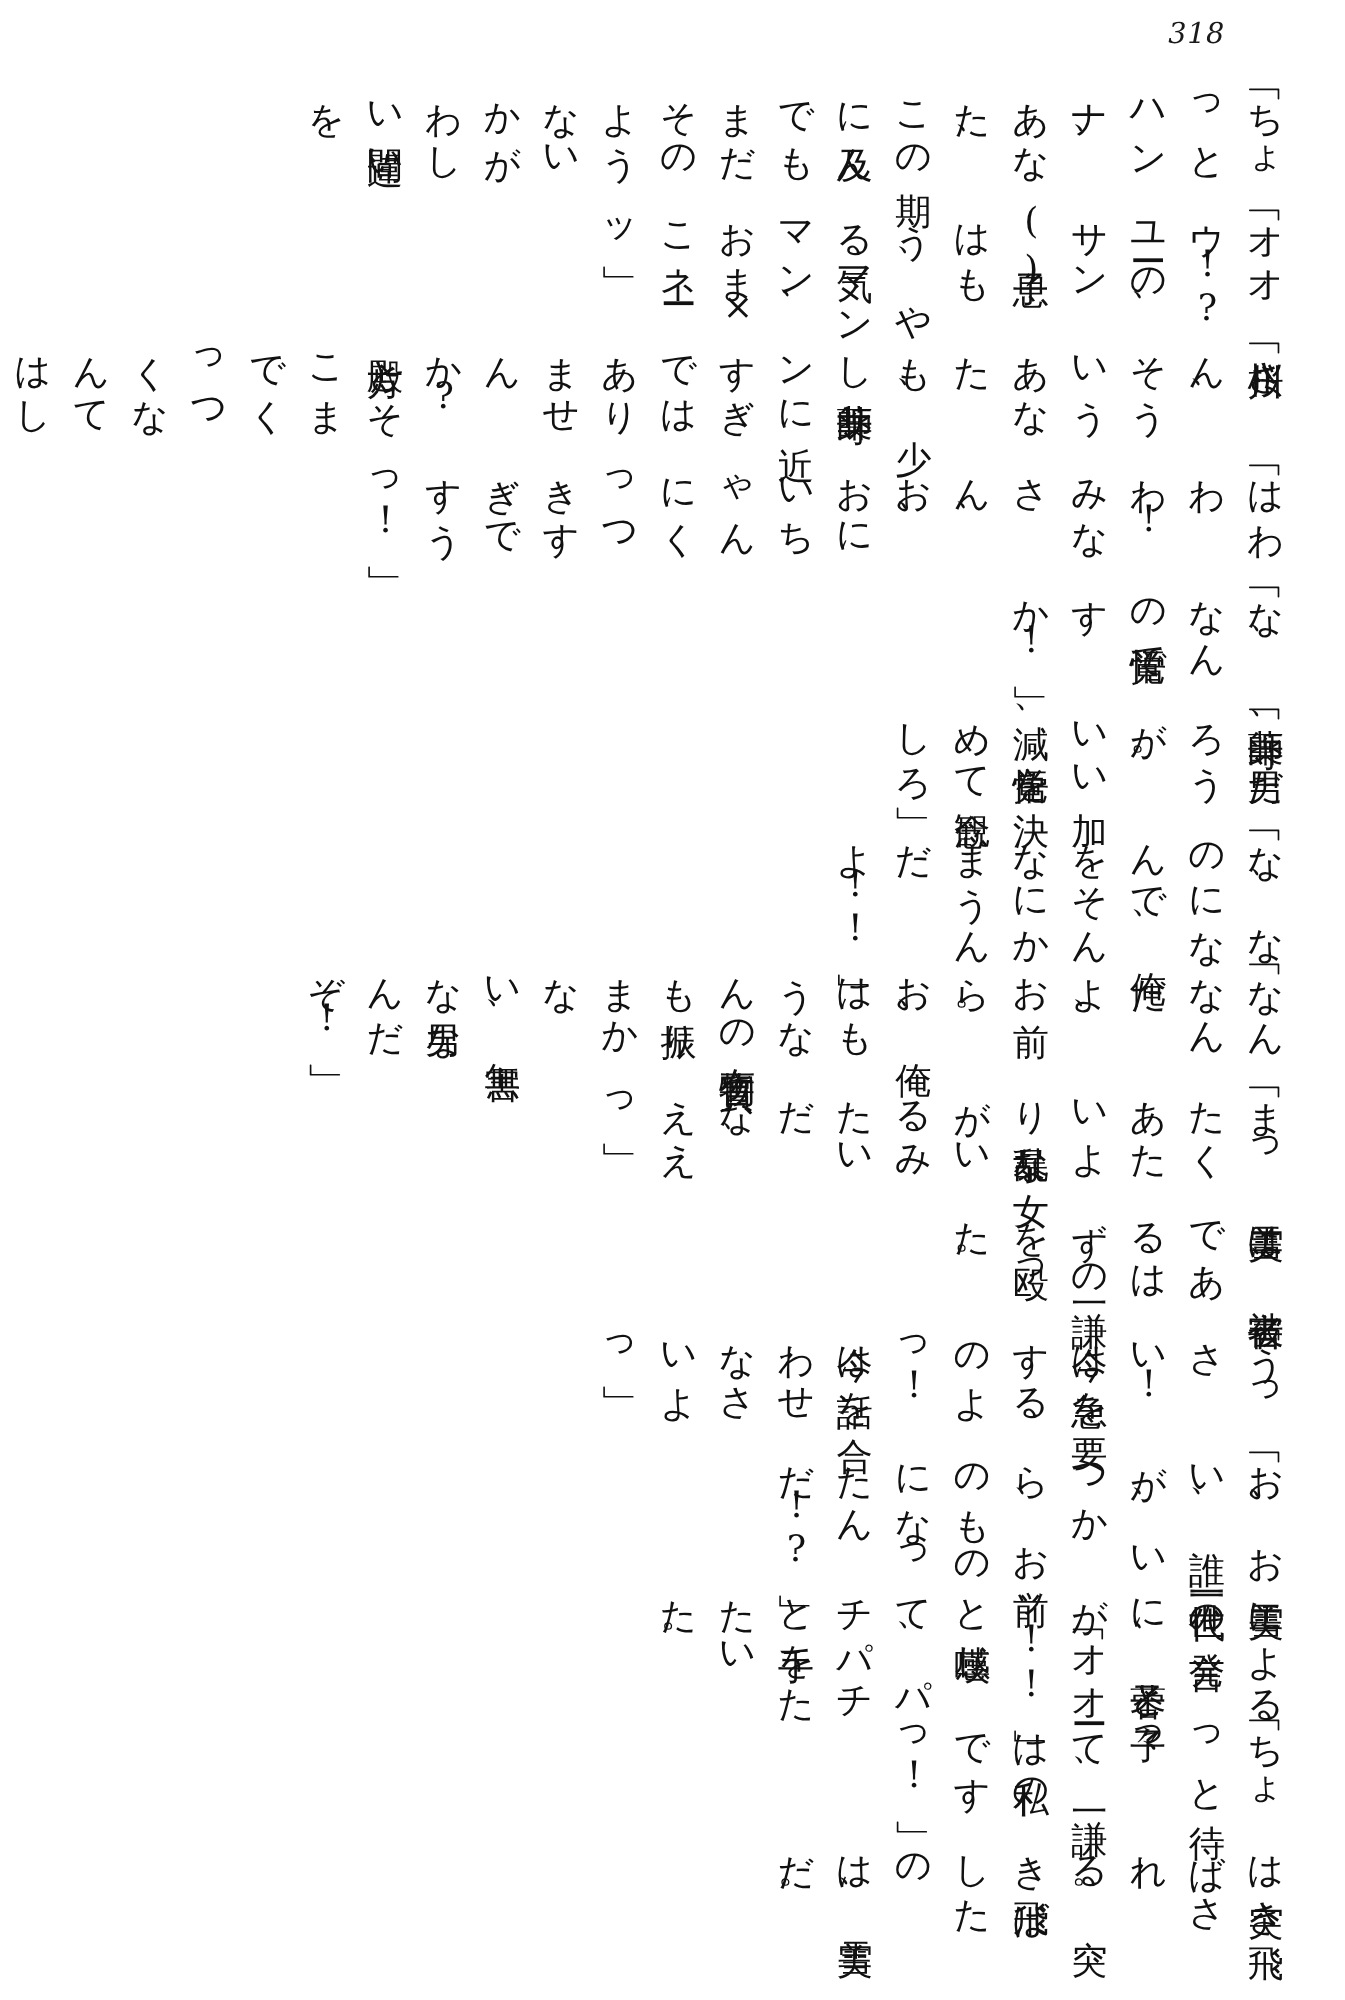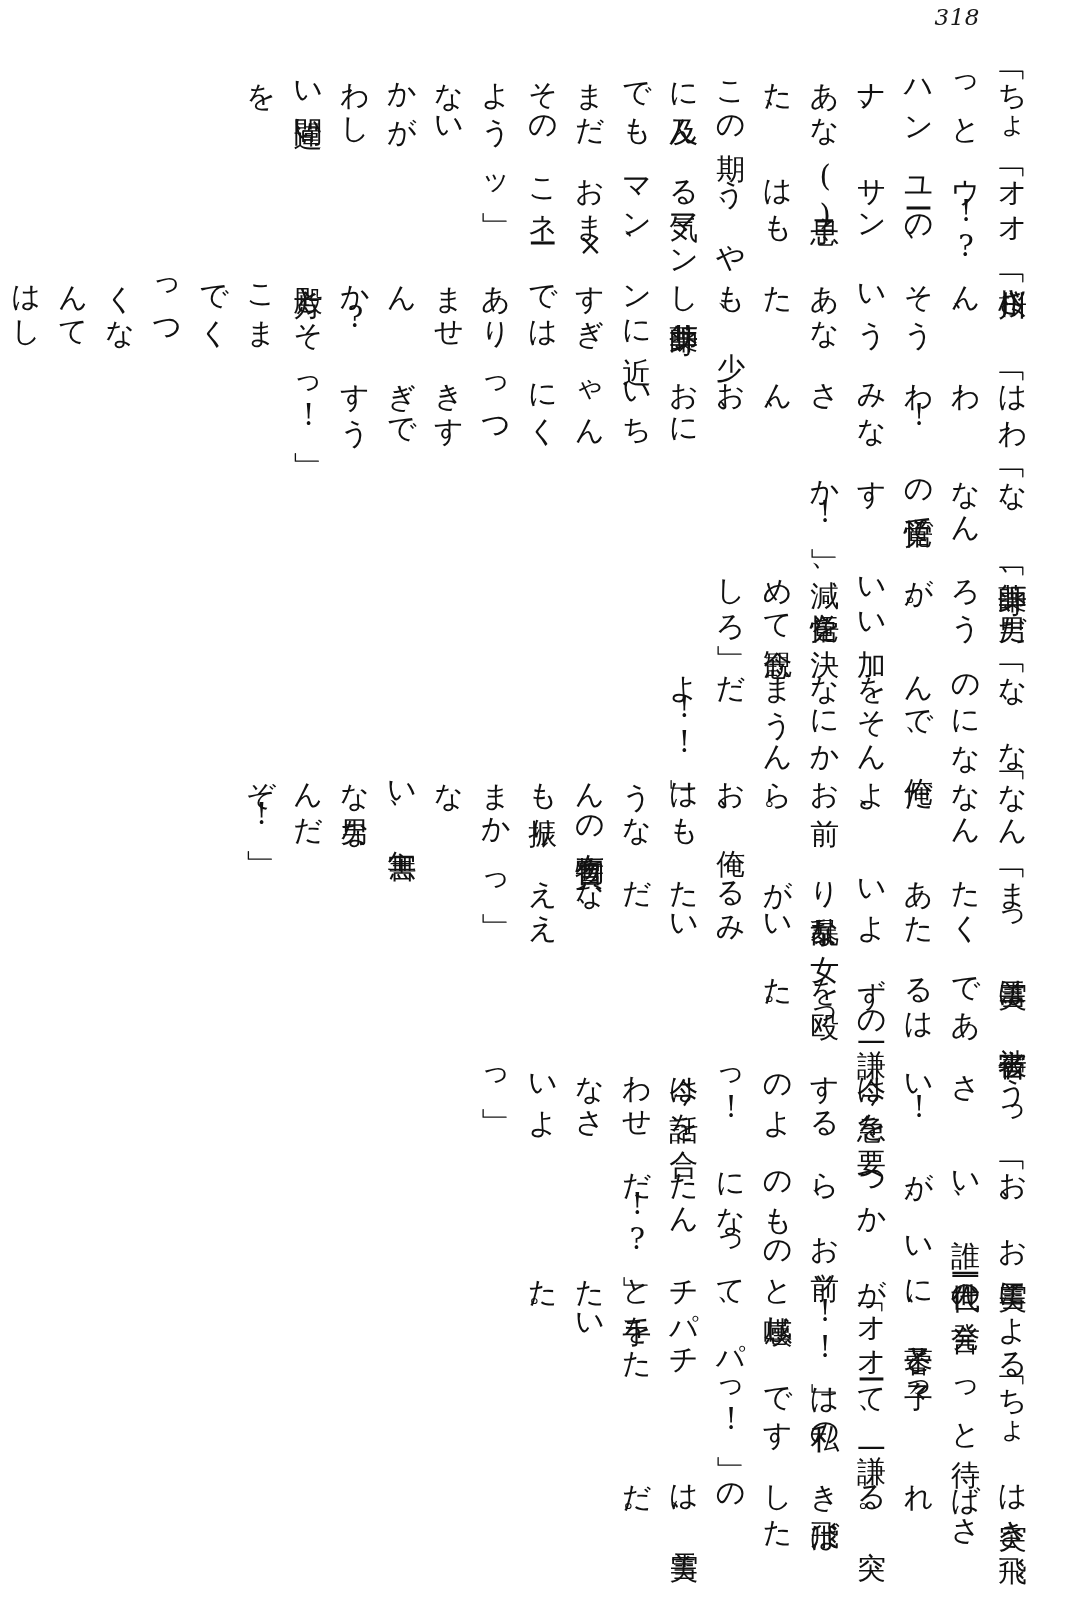"318" .page-number { top: 4px -> 14px }
